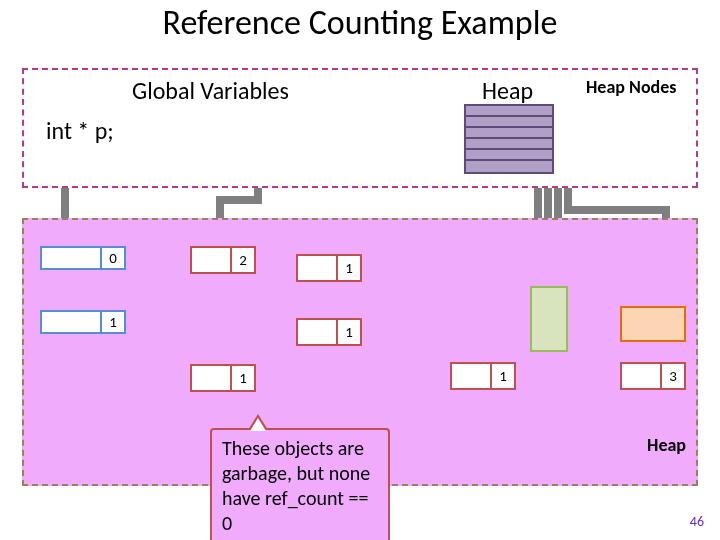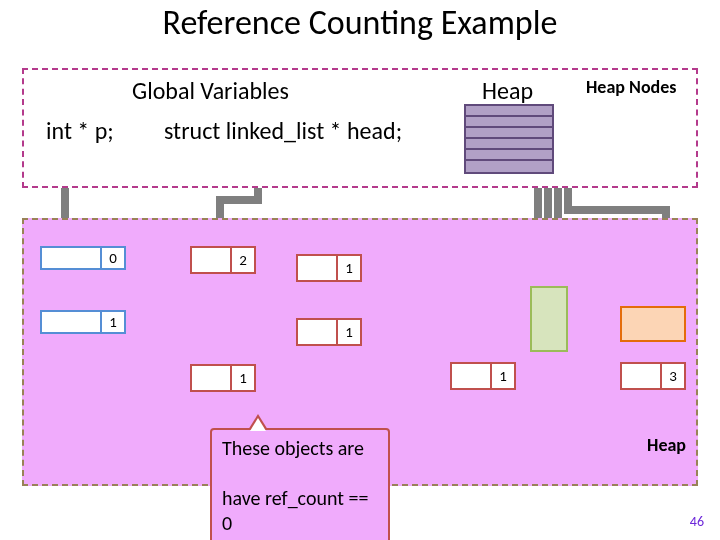"struct linked_list * head;" div.section-label { html: <div>struct linked_list * head;</div> -> none }
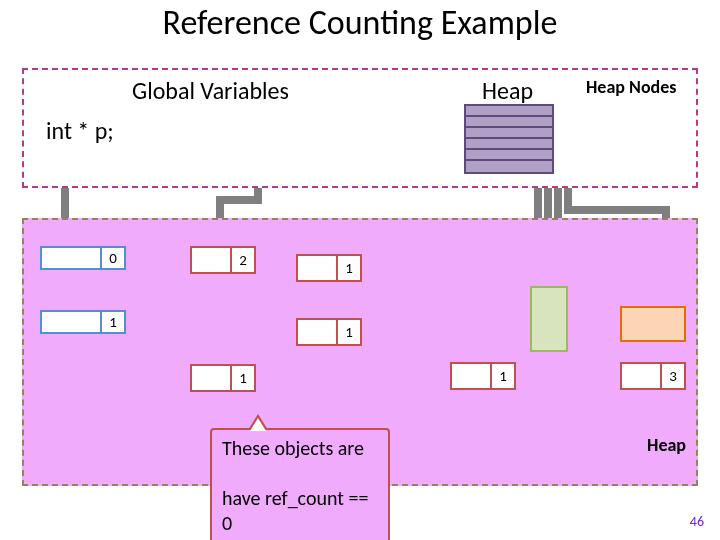"garbage, but none" span { html: none -> <span>garbage, but none</span> }
